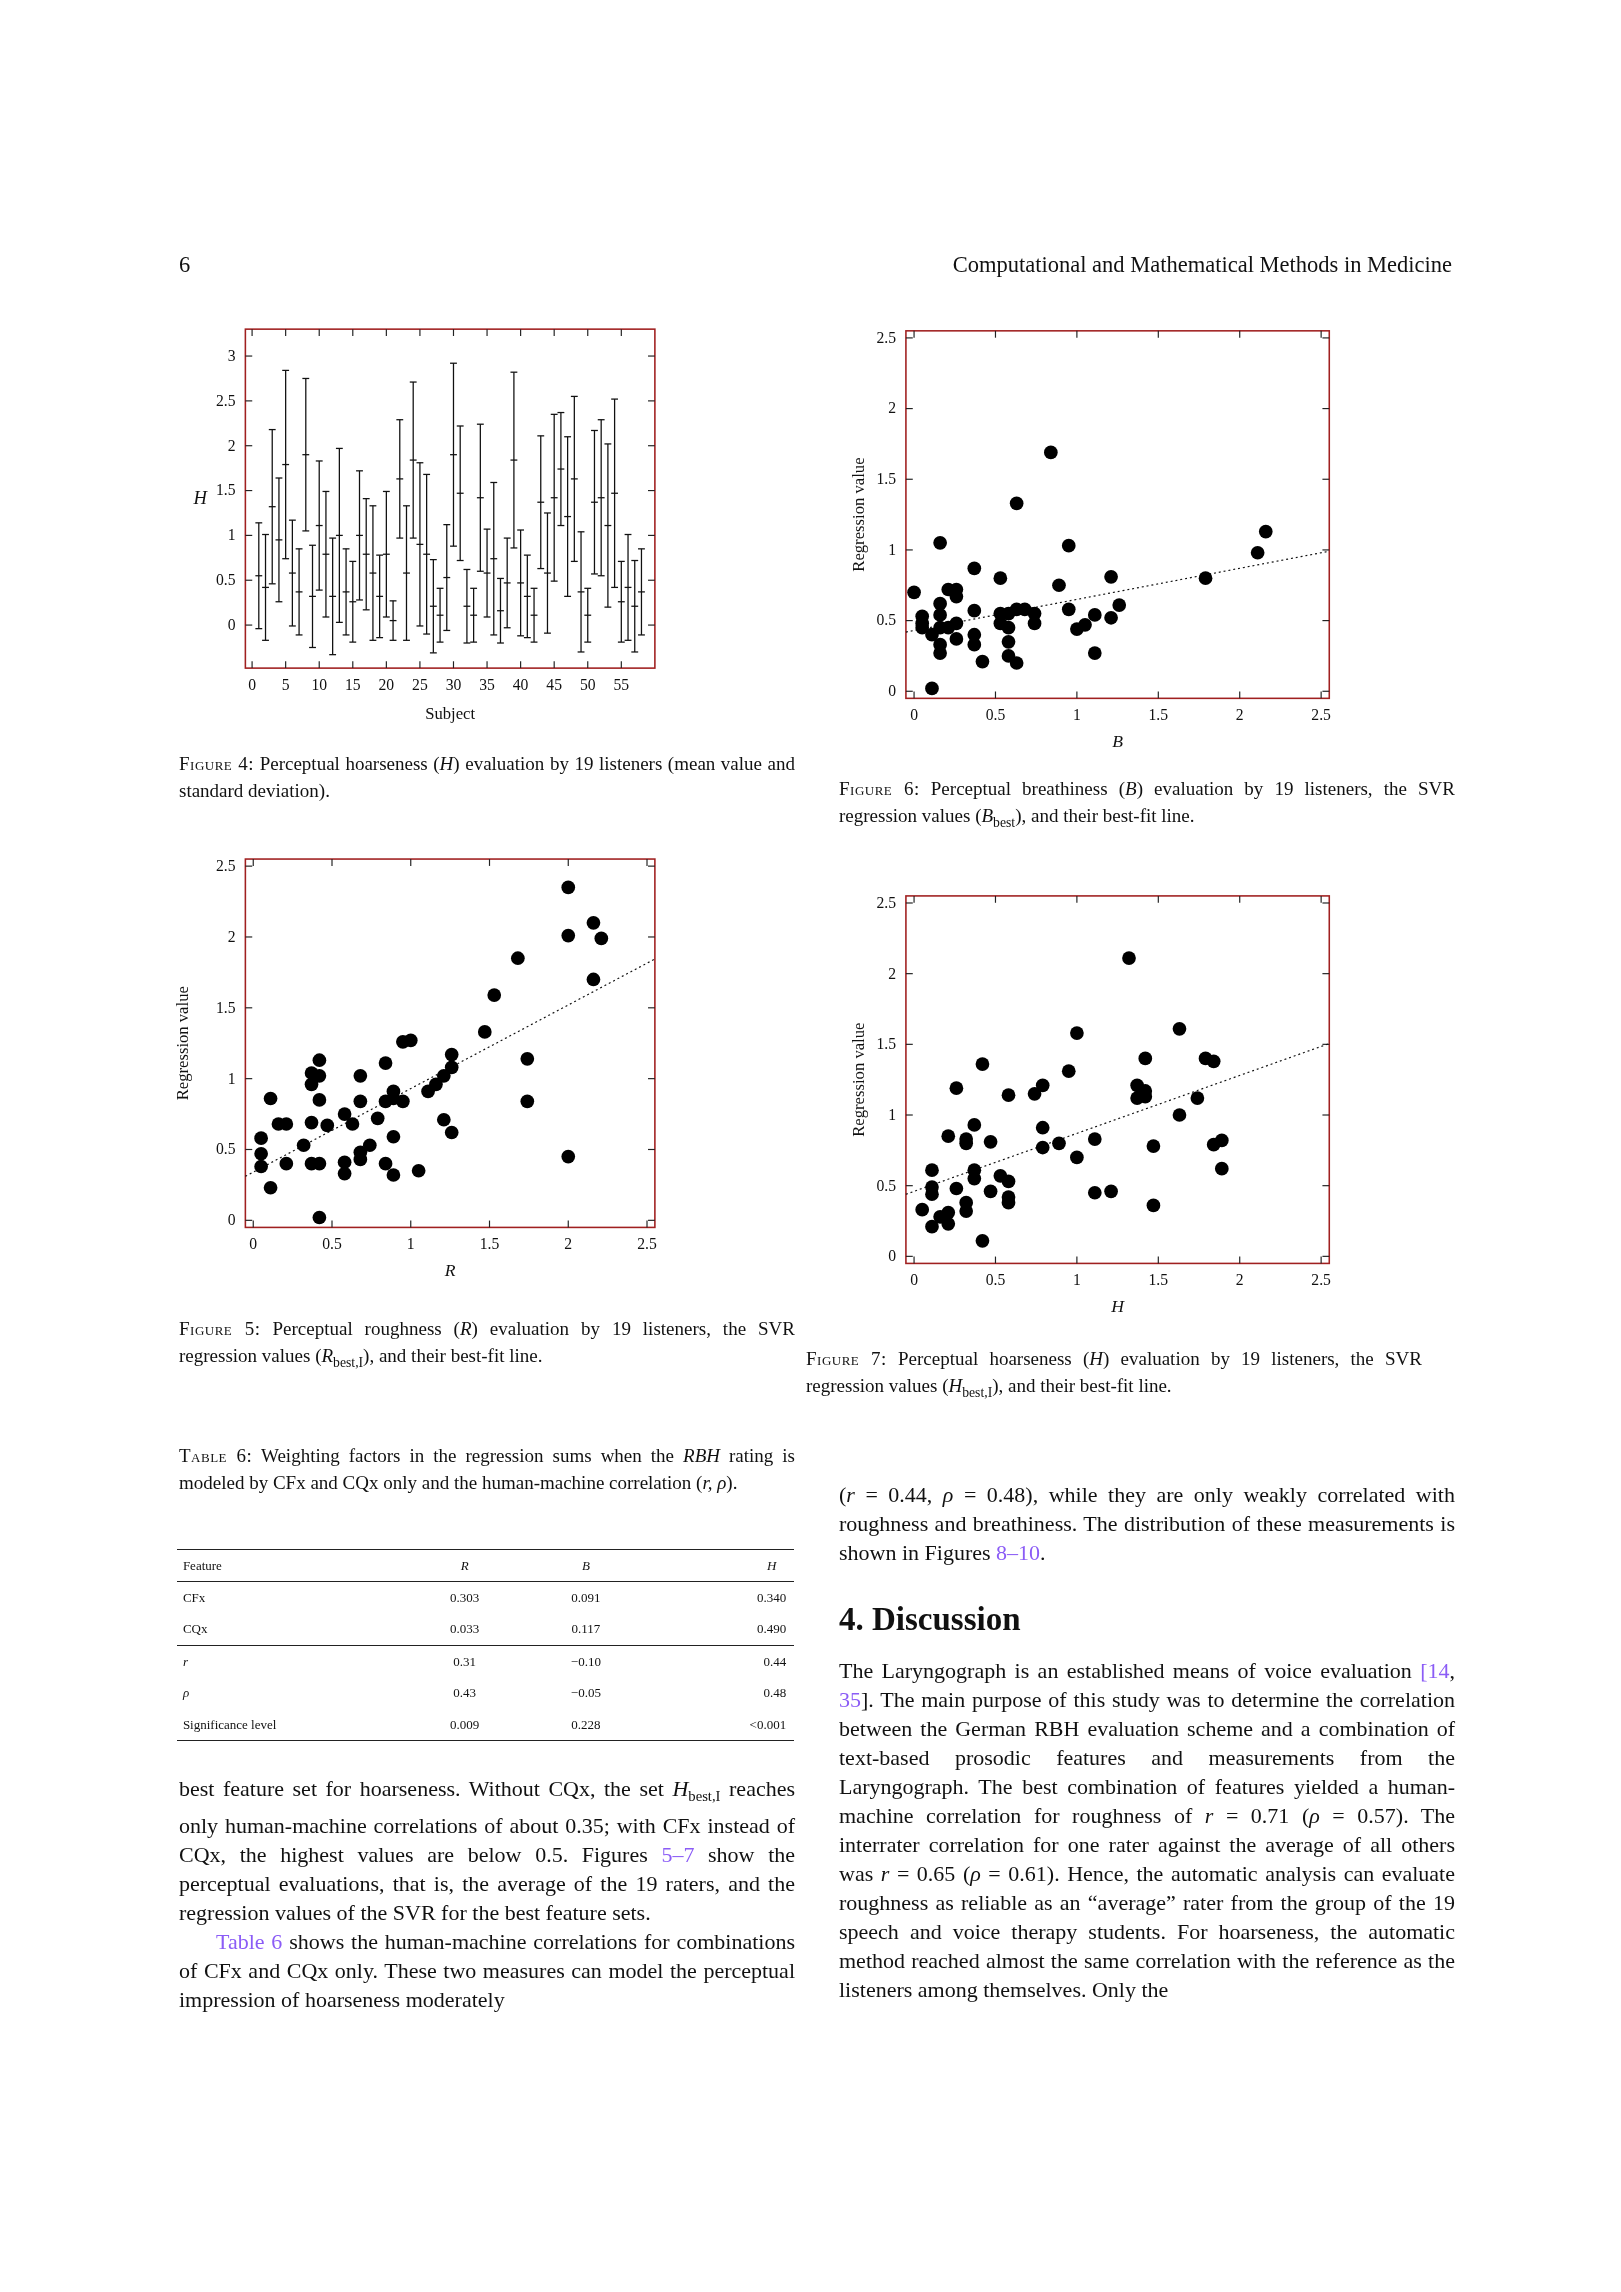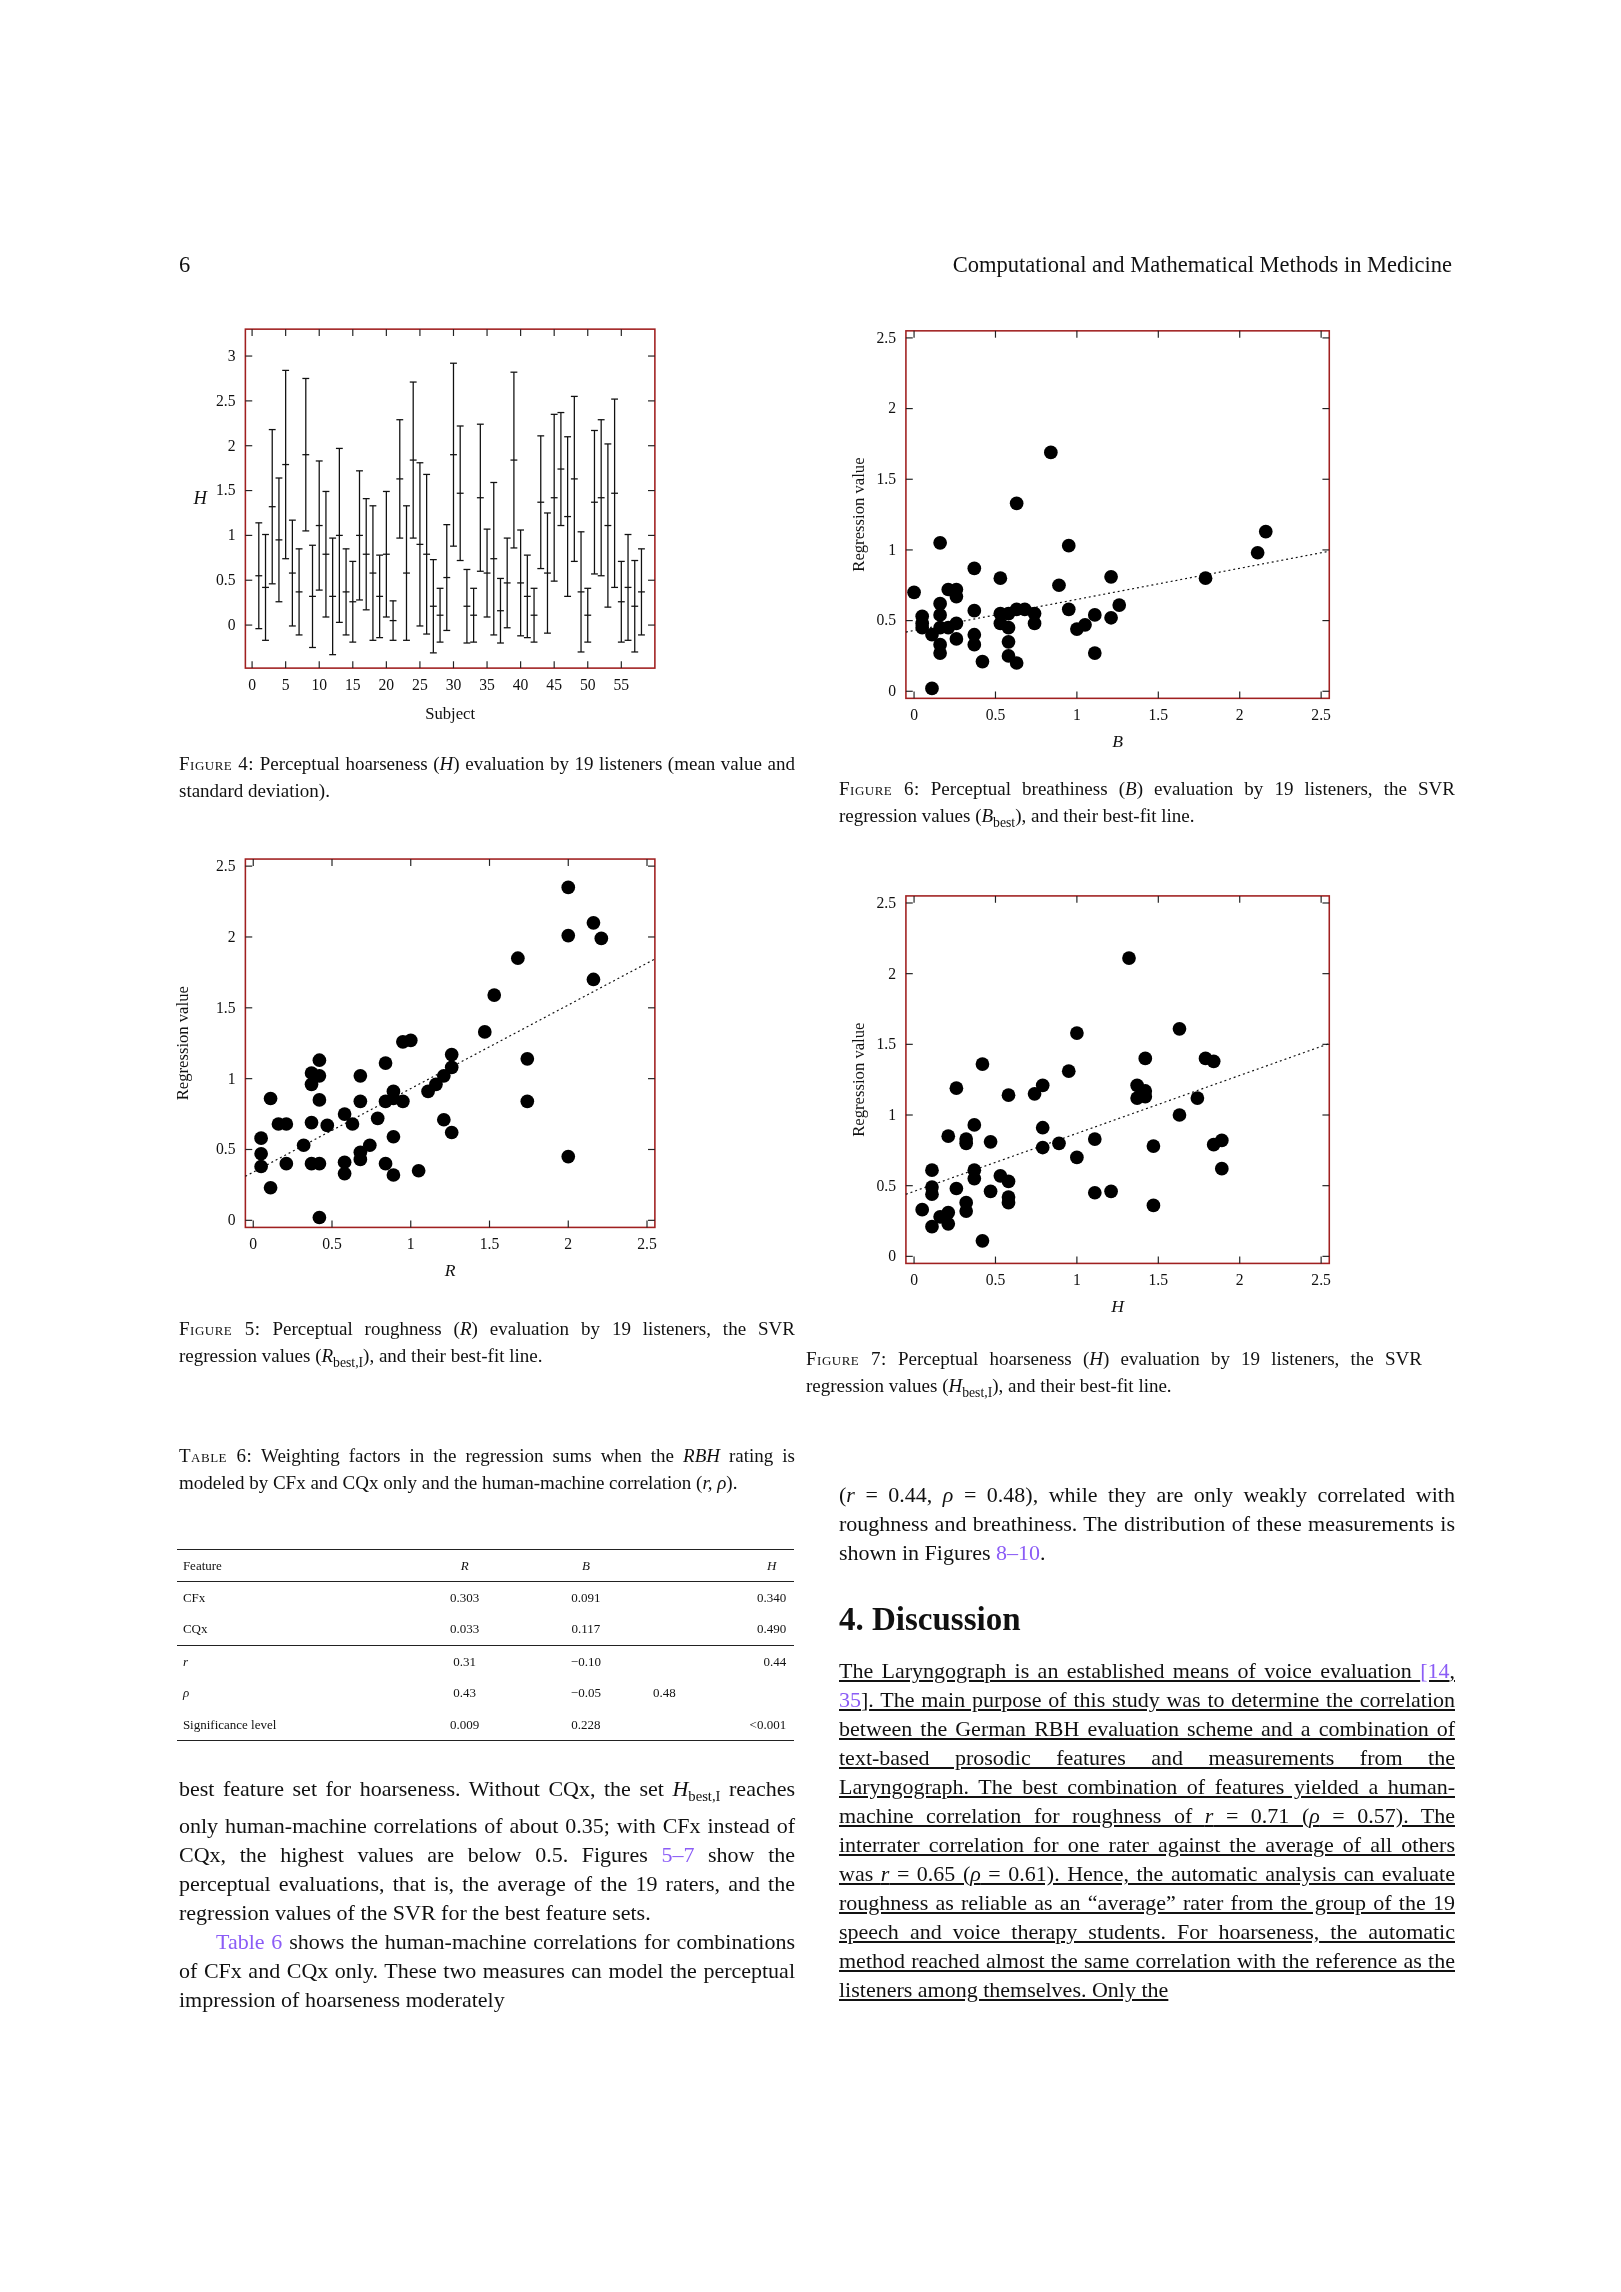"The Laryngograph is an established" div.abs { text-decoration: underline -> none }
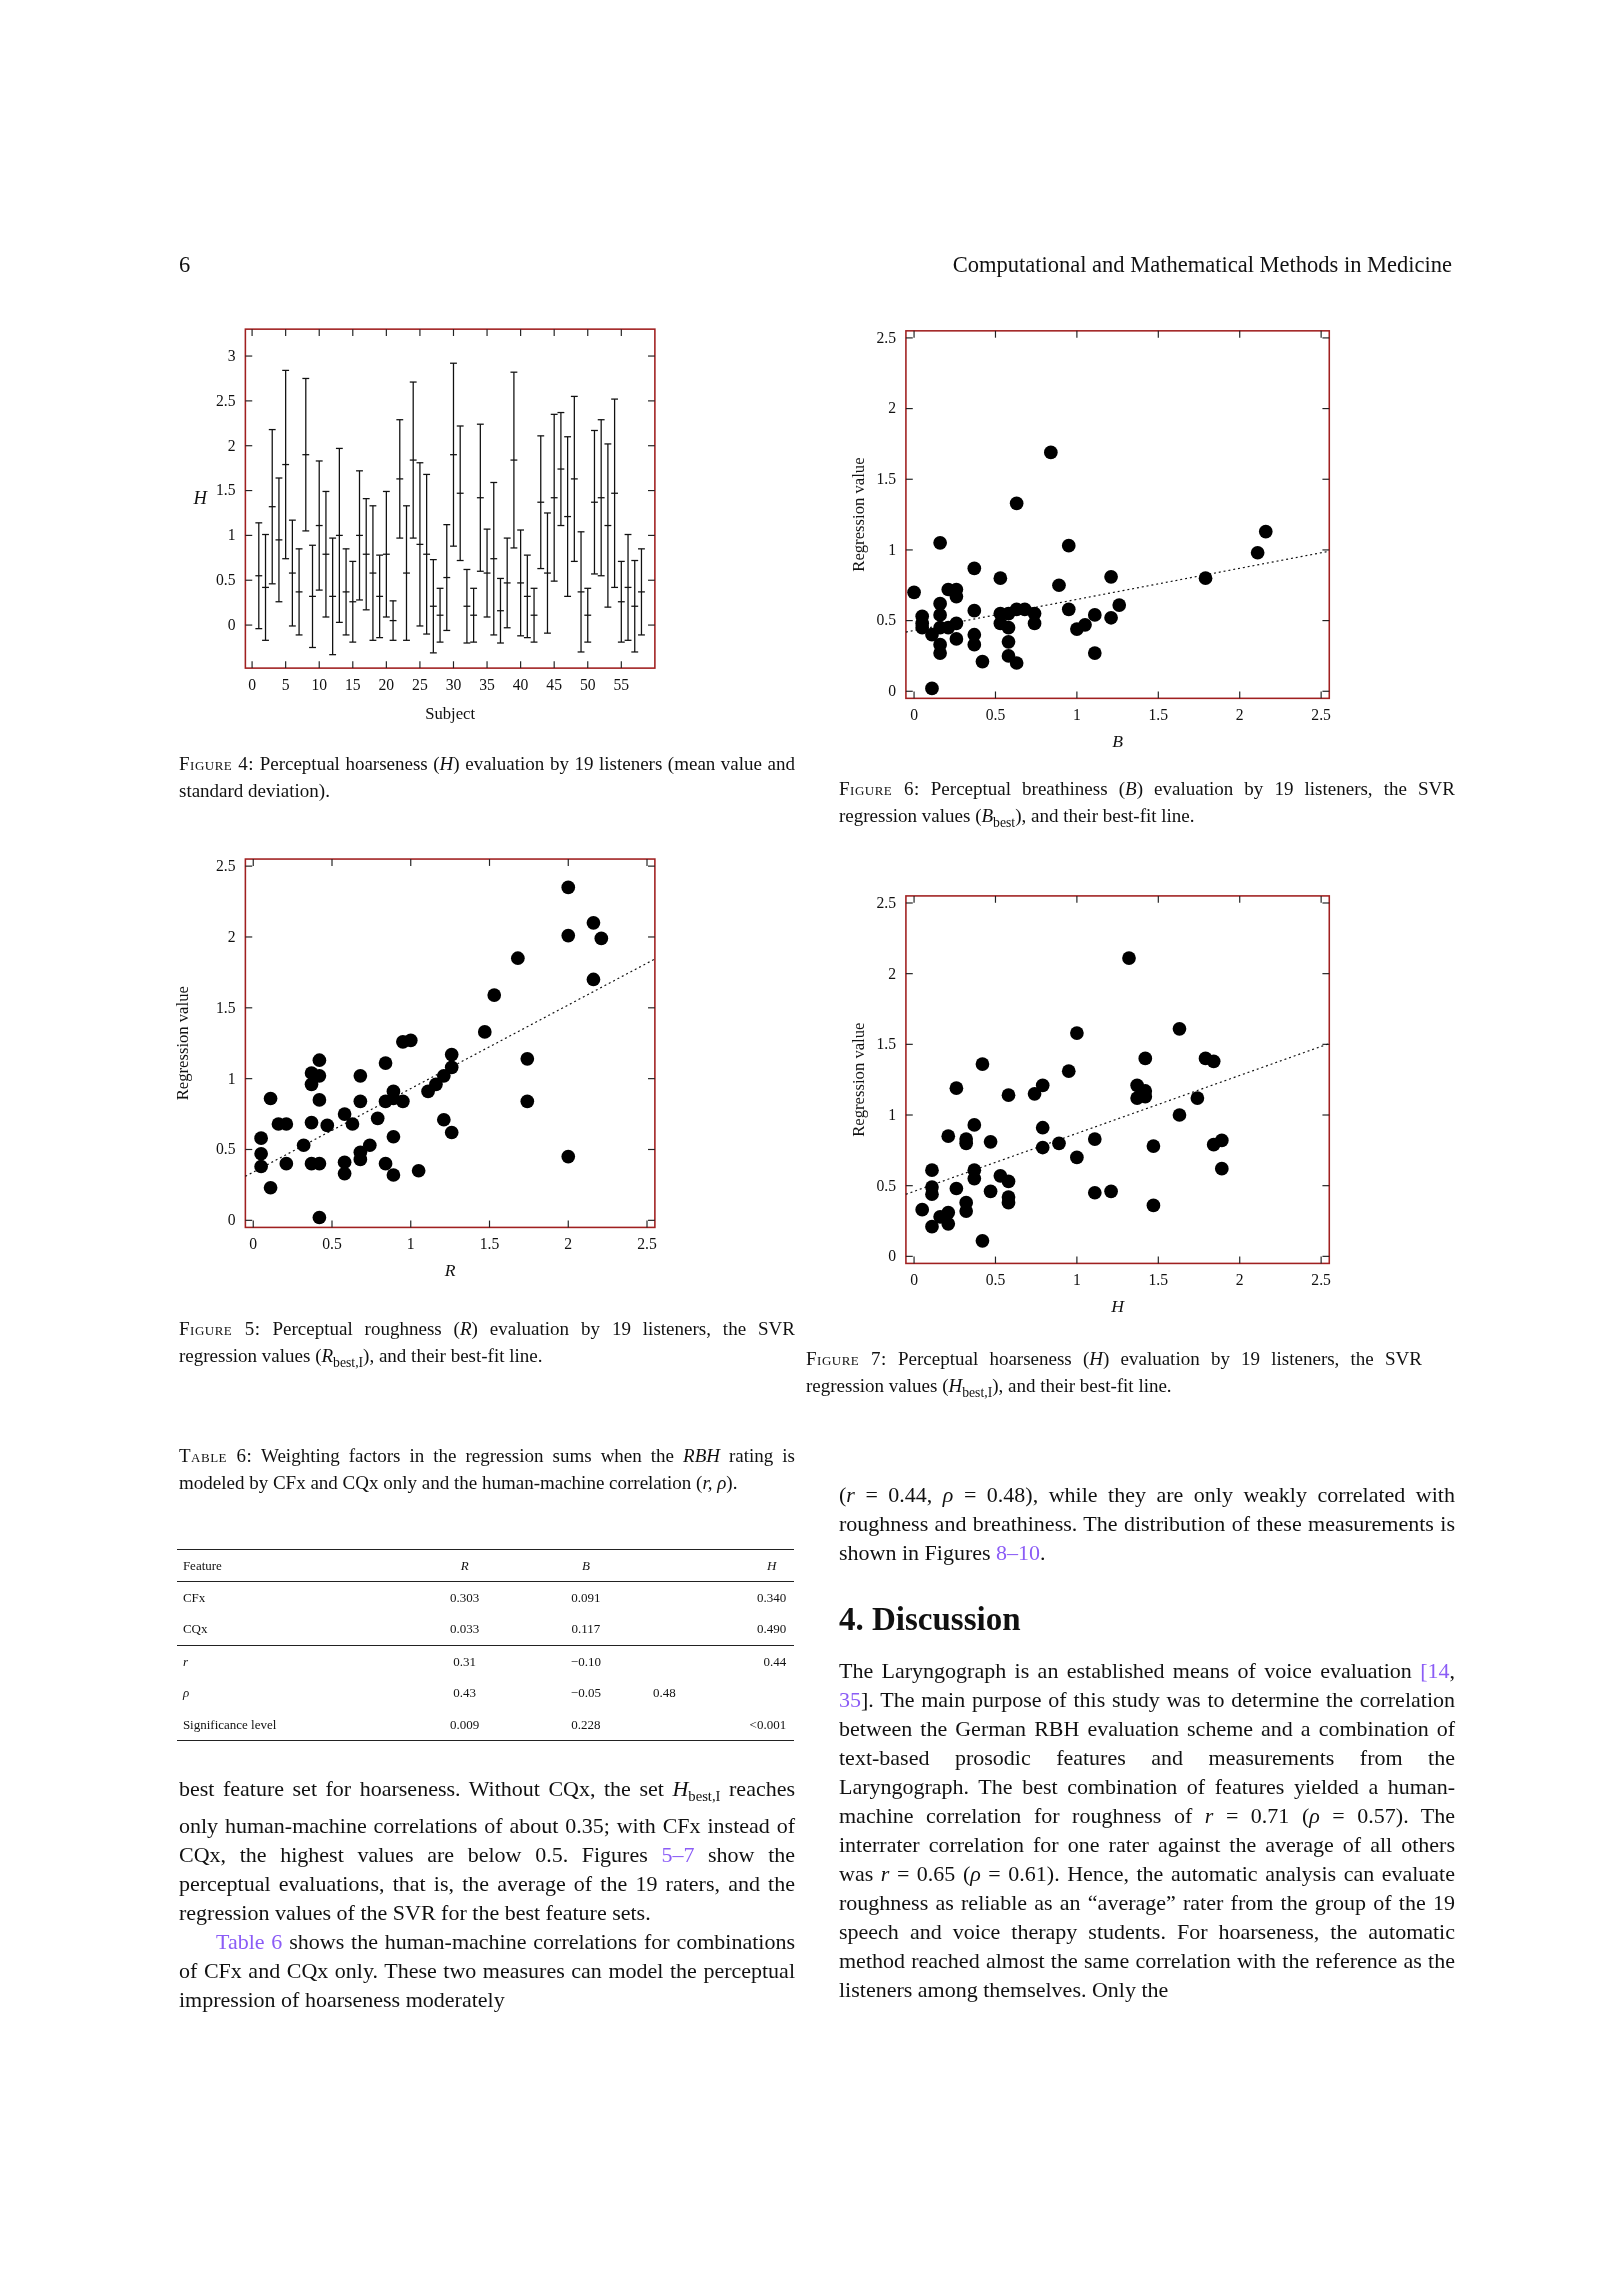"0.48" td.num { text-align: left -> right }
